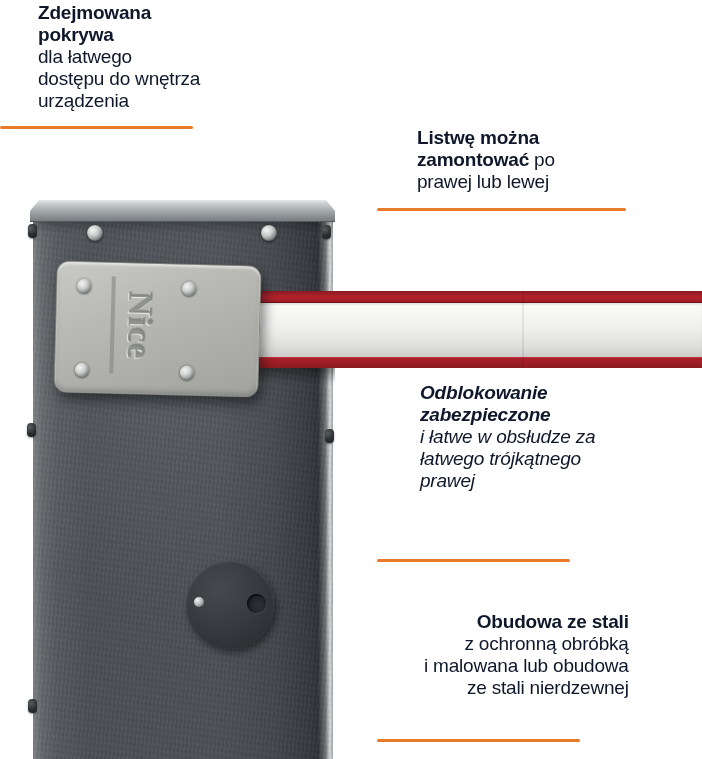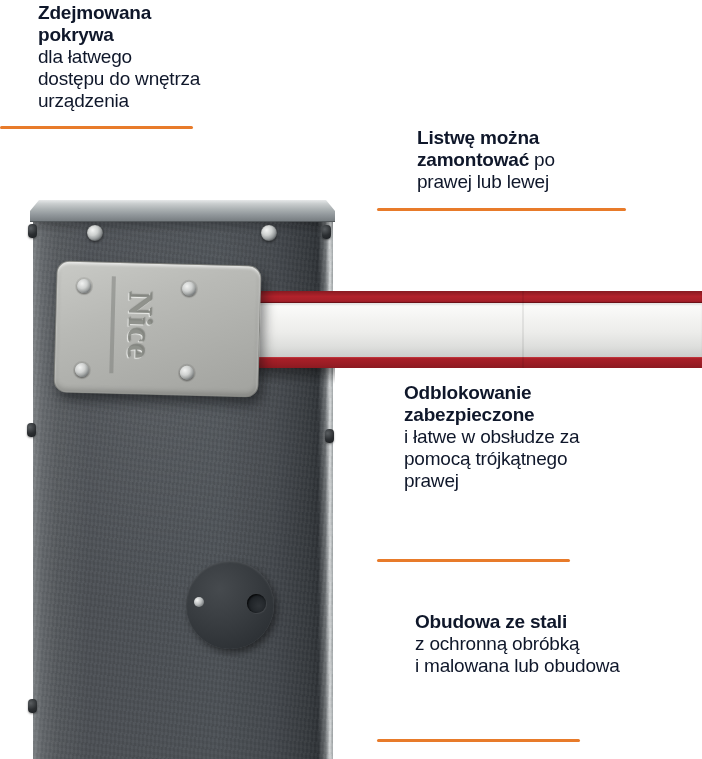"Odblokowanie" .anno-3 { font-style: none -> italic; left: 404px -> 420px }
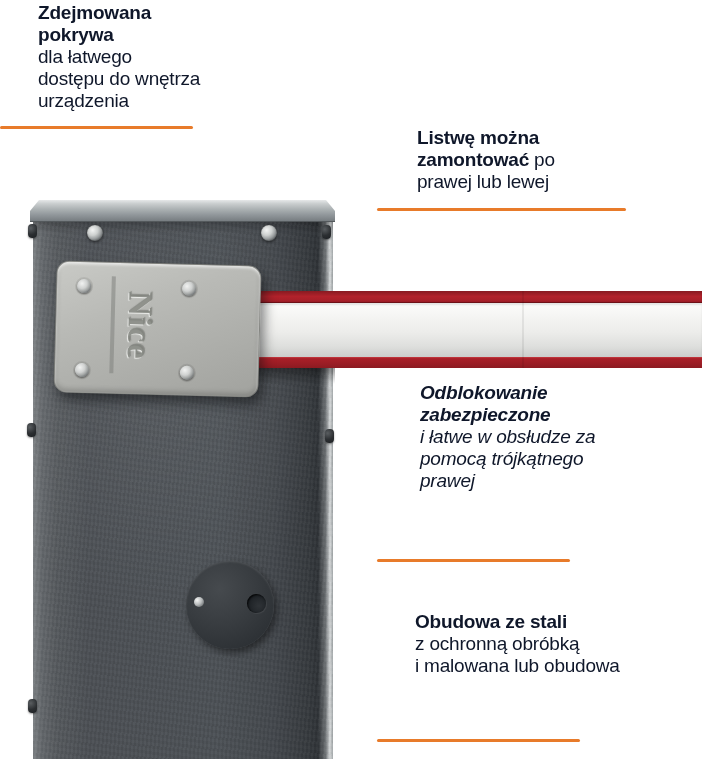"pomocą trójkątnego" span { text: pomocą -> łatwego }
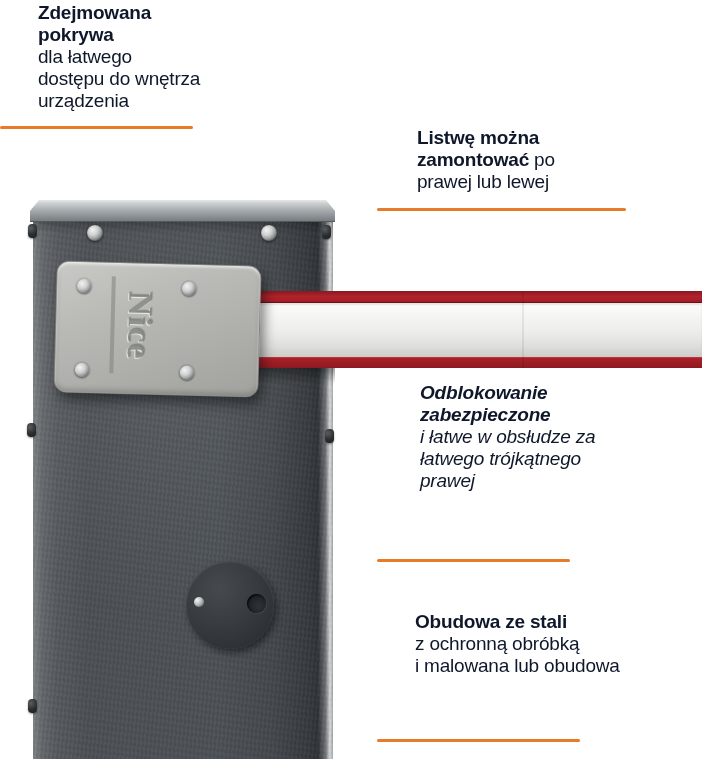"Obudowa ze stali" .anno-4 { left: 415px -> 424px; text-align: none -> right }
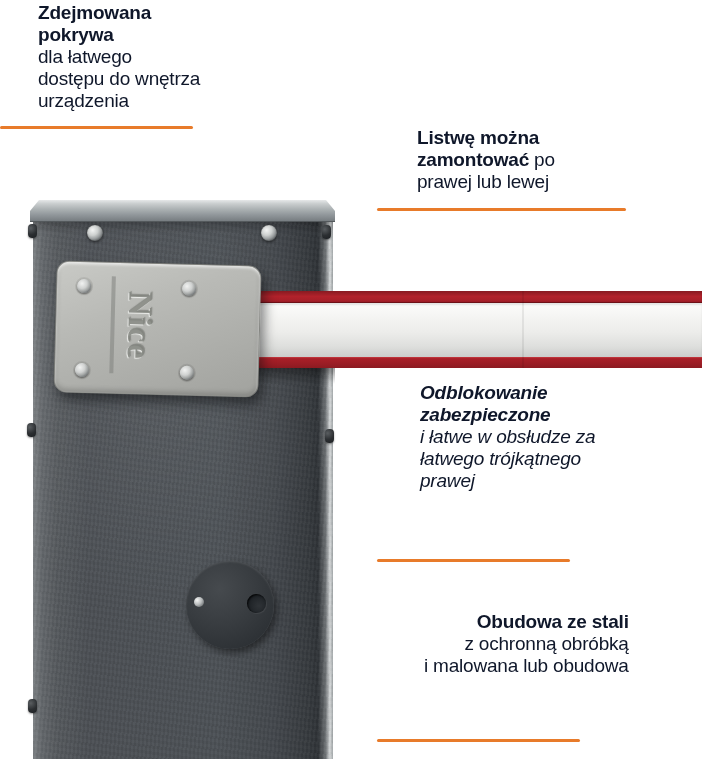"ze stali nierdzewnej" div.line { html: none -> <div><span></span><span>ze stali nierdzewnej</span></div> }
